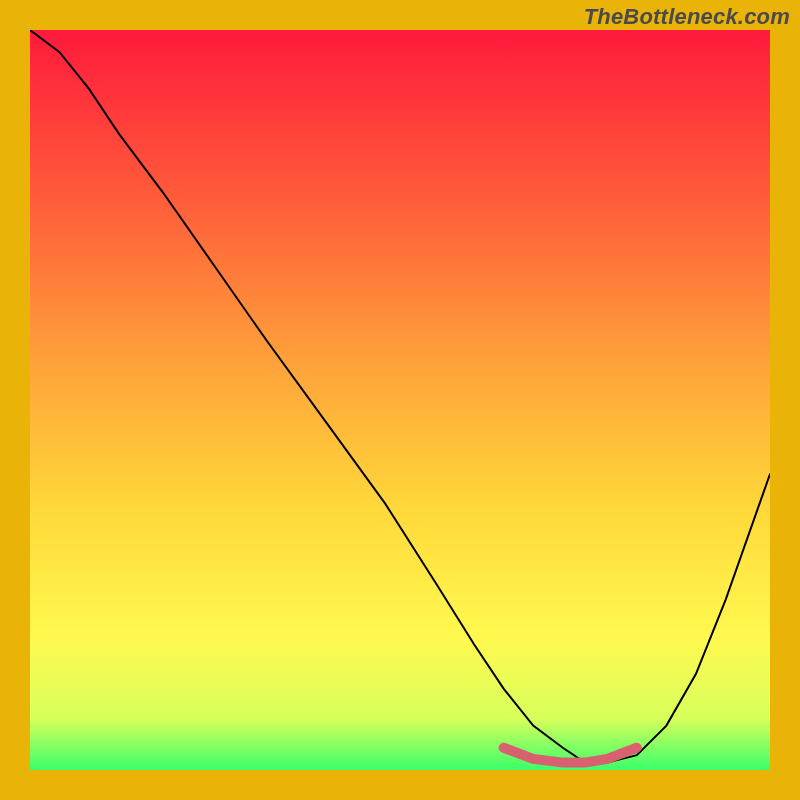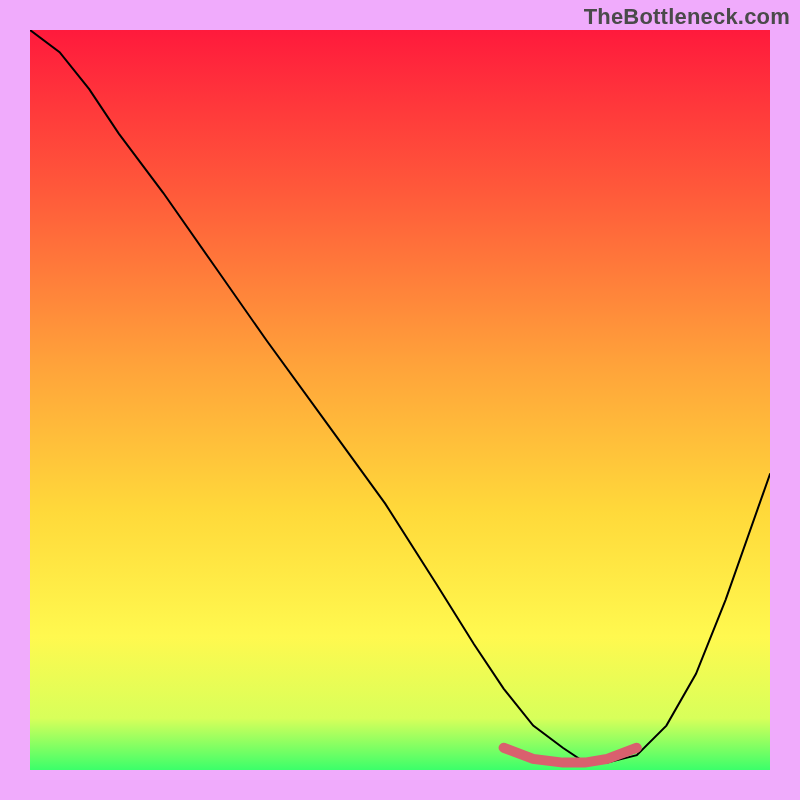"TheBottleneck.com" .frame { background: #f0abfc -> #eab308; font-style: none -> italic }
